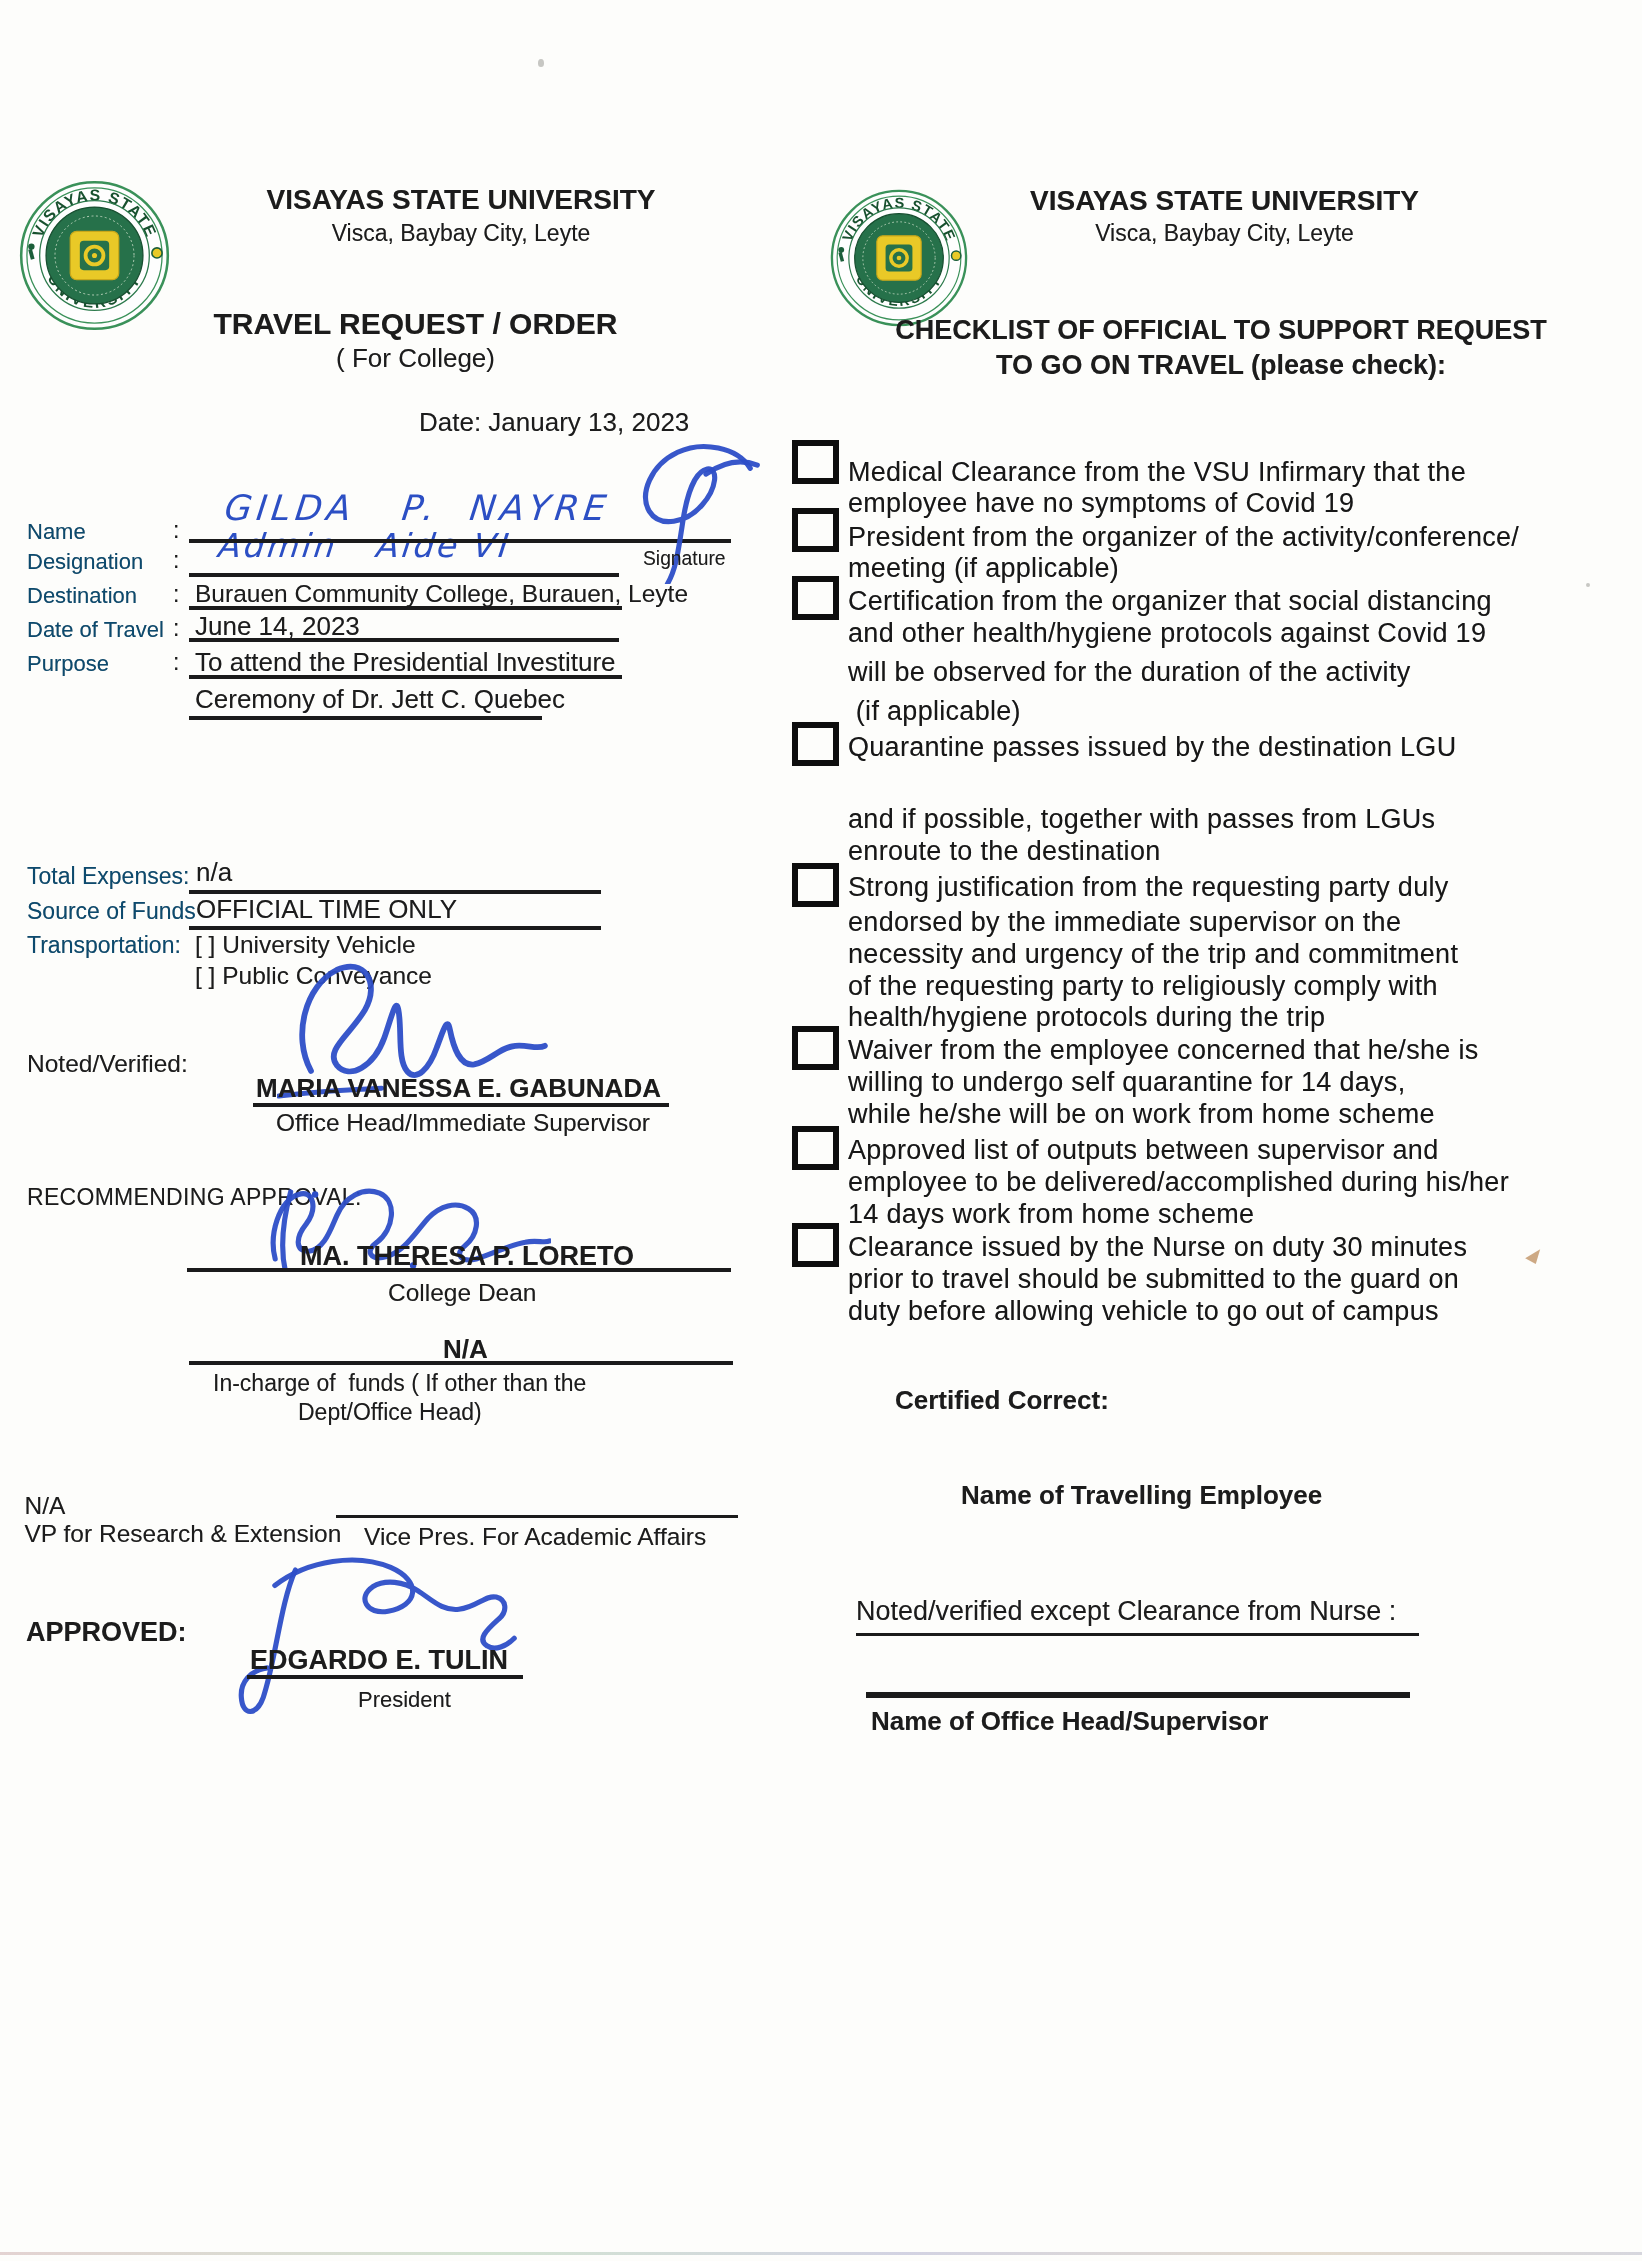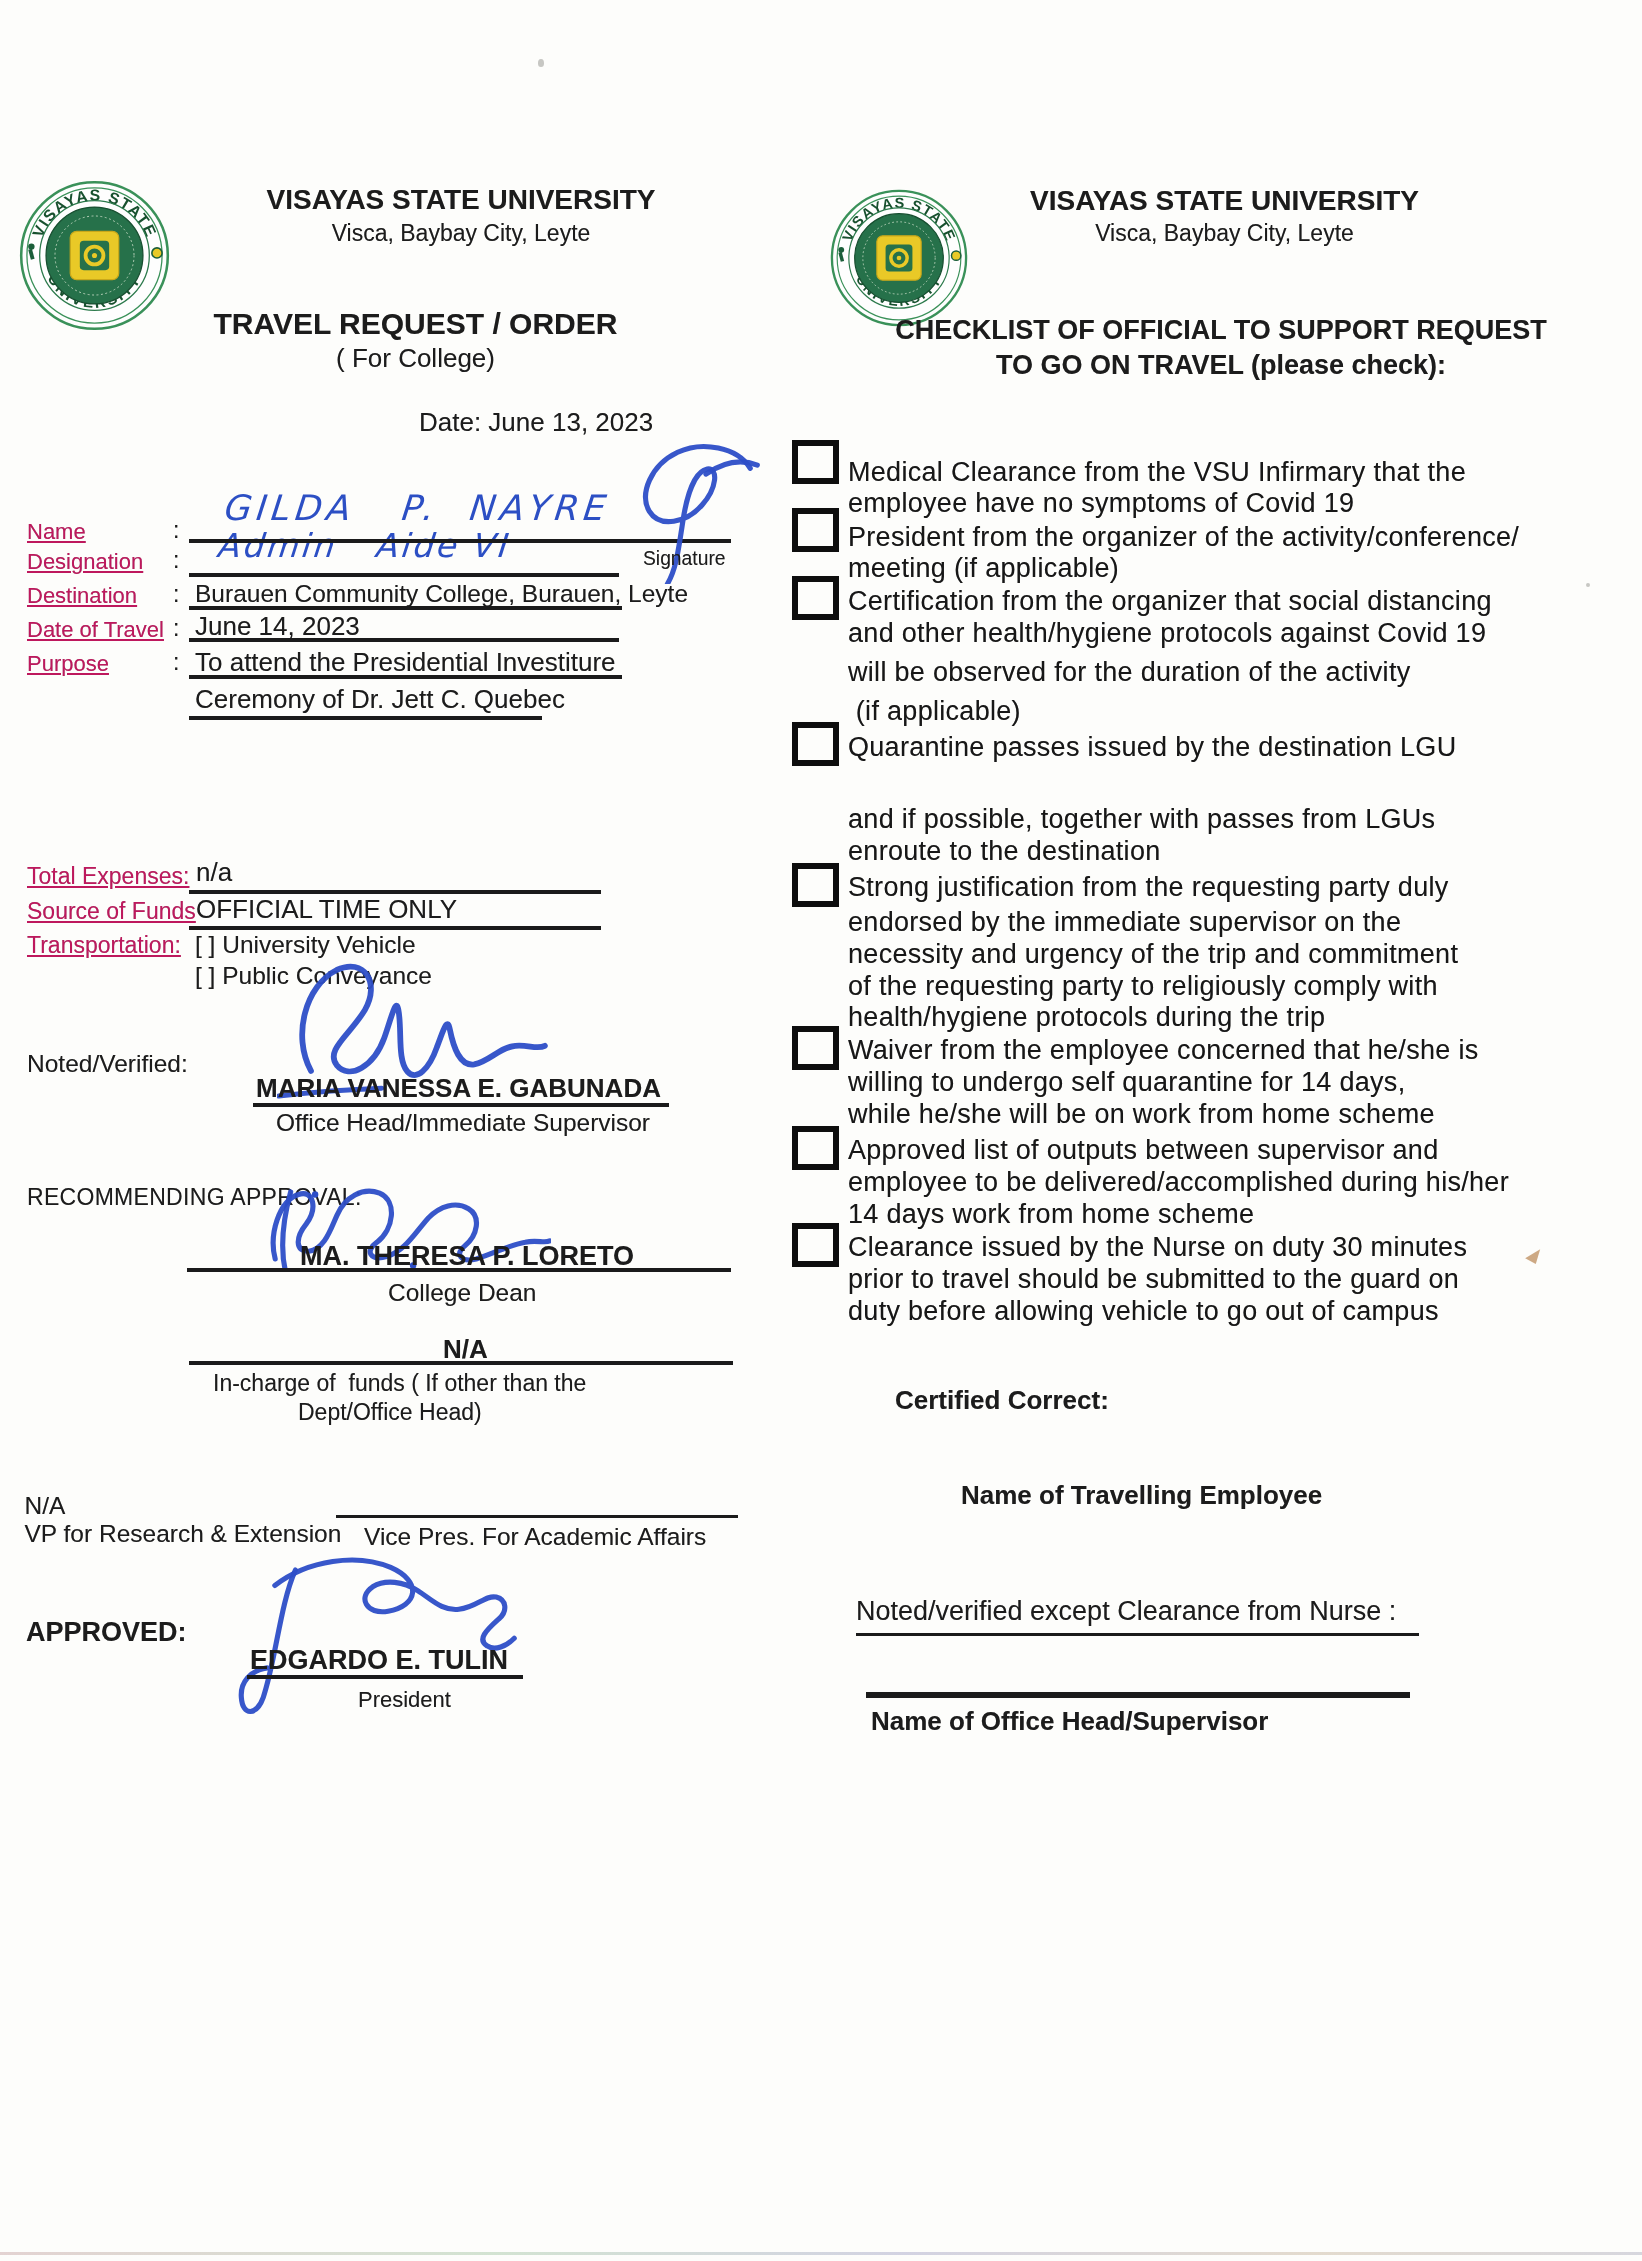"Date: June 13, 2023" div.a { text: June -> January }
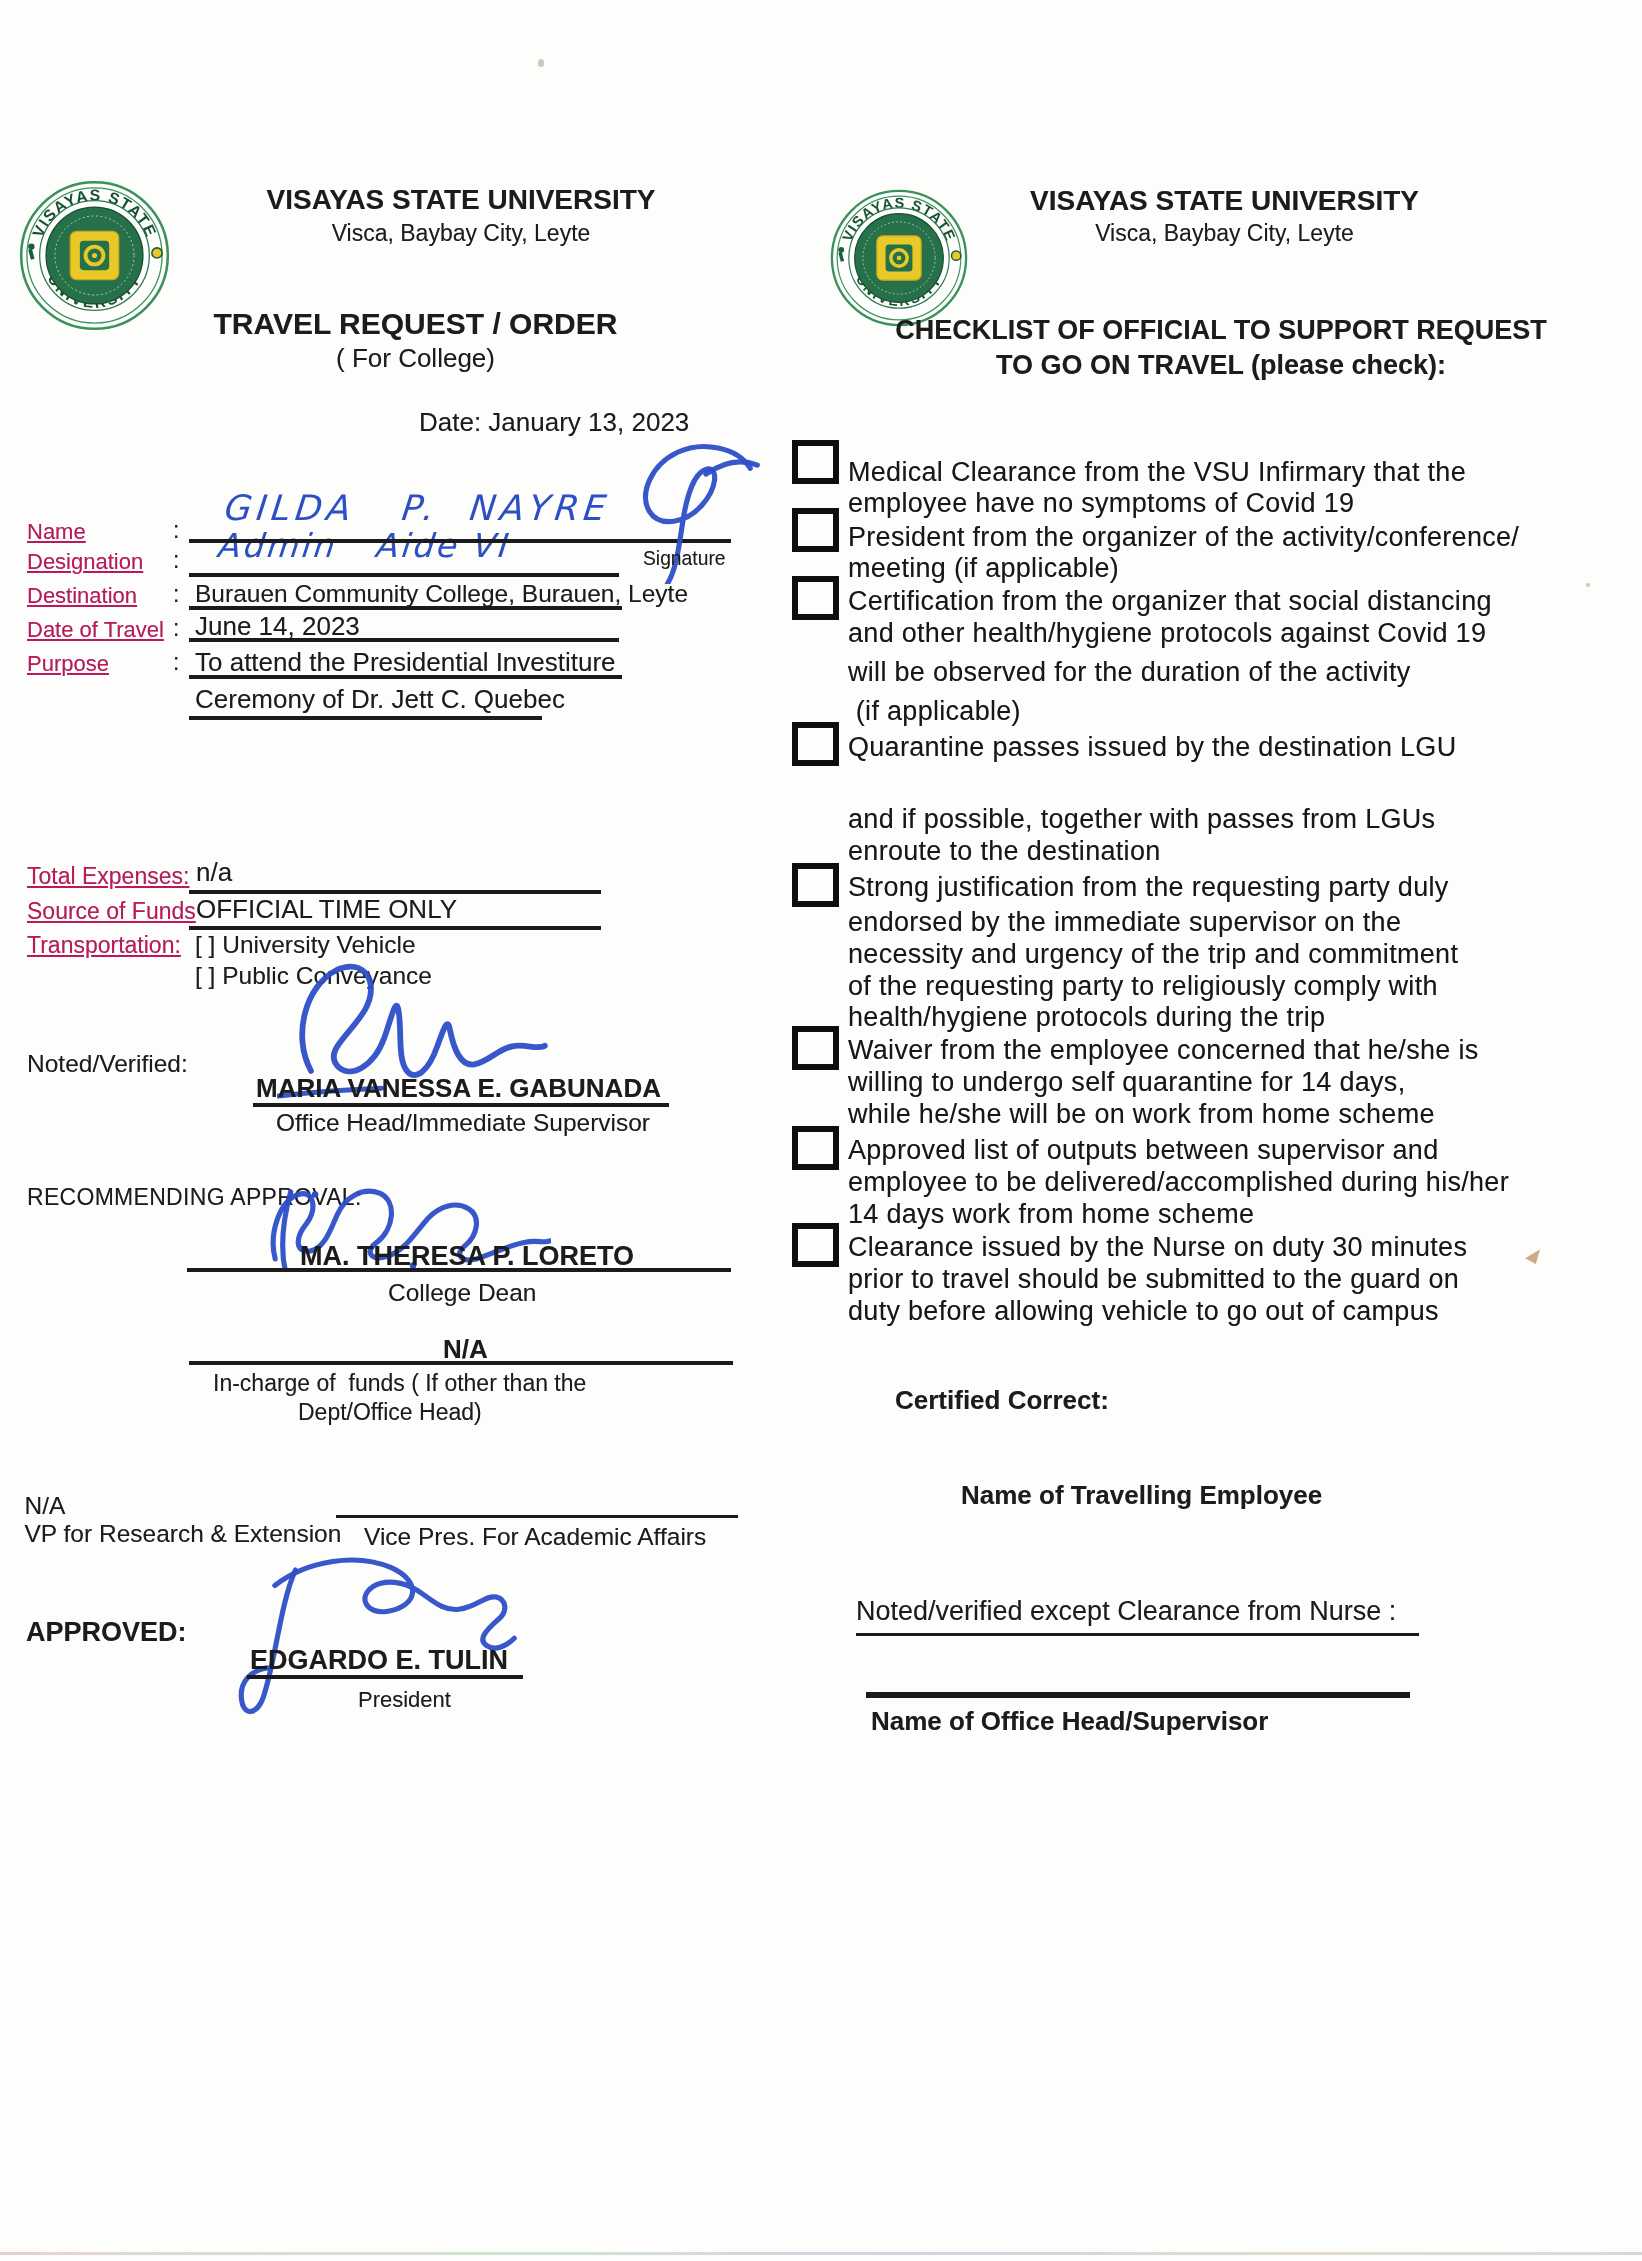"Name" .lbl { color: #be185d -> #0c4a6e; text-decoration: underline -> none }
